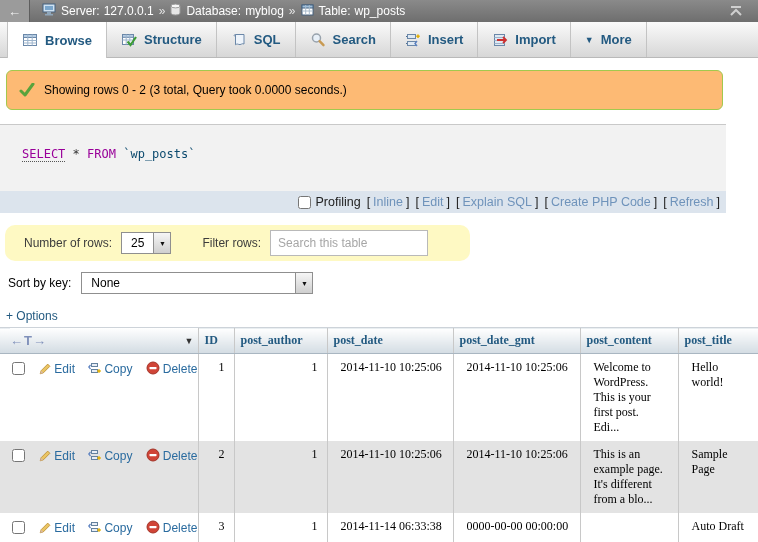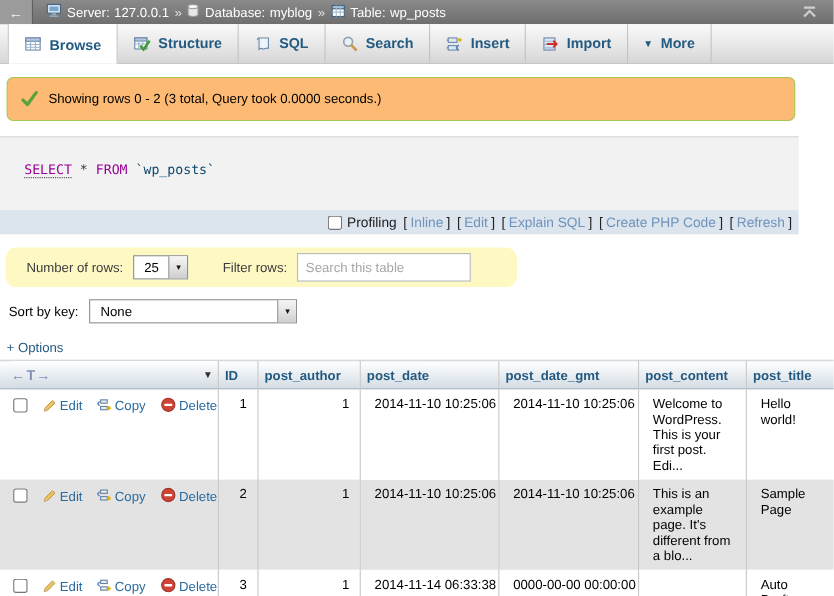"None" .sel-sort { width: 189px -> 232px }
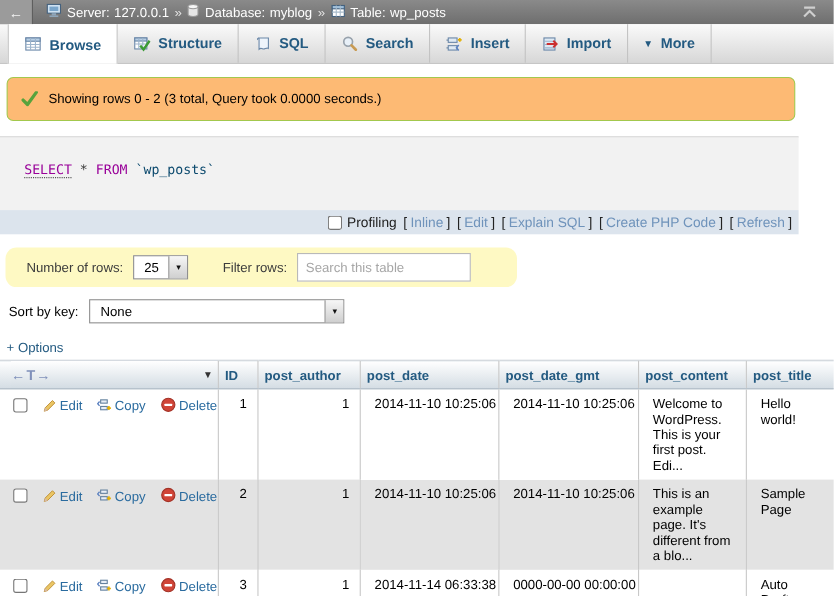"ID" th + th, td + td { font-family: none -> Liberation Serif, serif }
